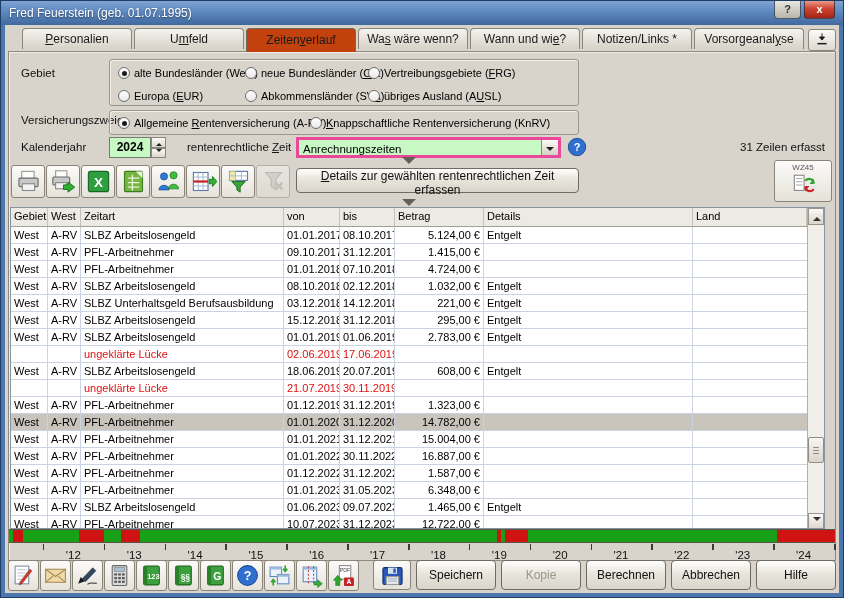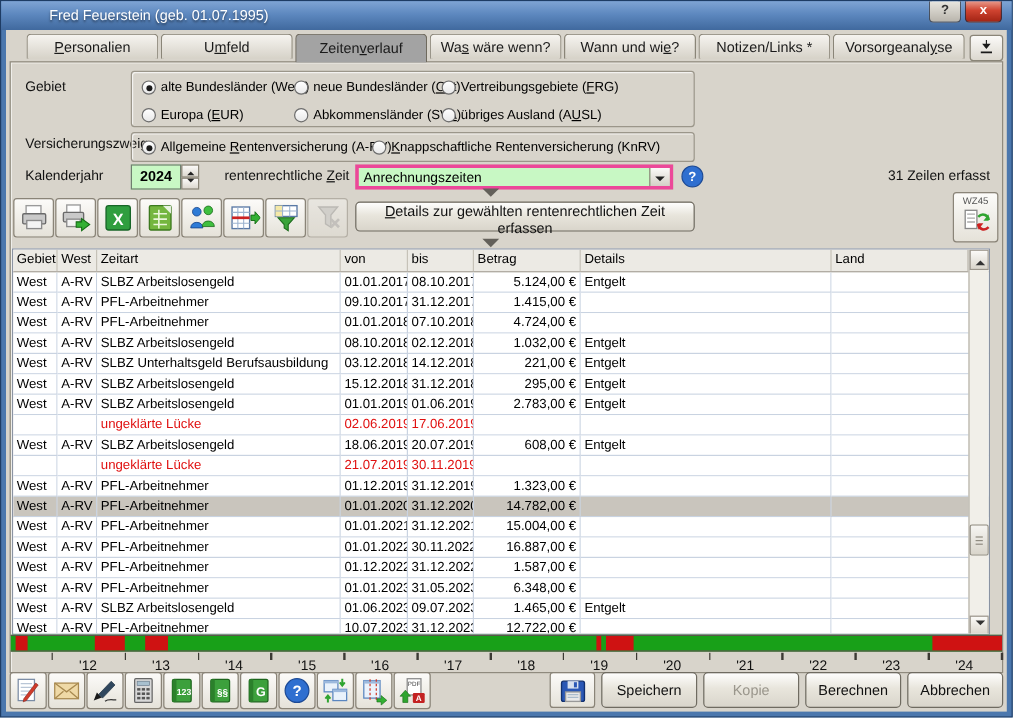"Fred Feuerstein (geb. 01.07.1995)" .titlebar { padding-left: 32px -> none }
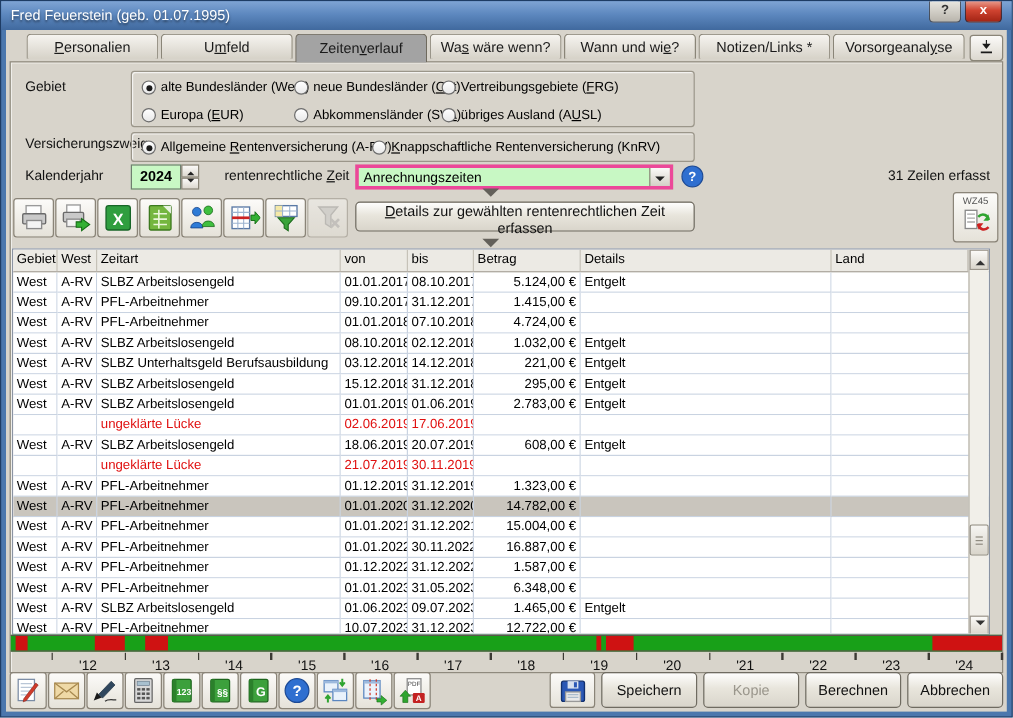"Zeitenverlauf" .tab.active { background: #a3a3a3 -> #c2410c }
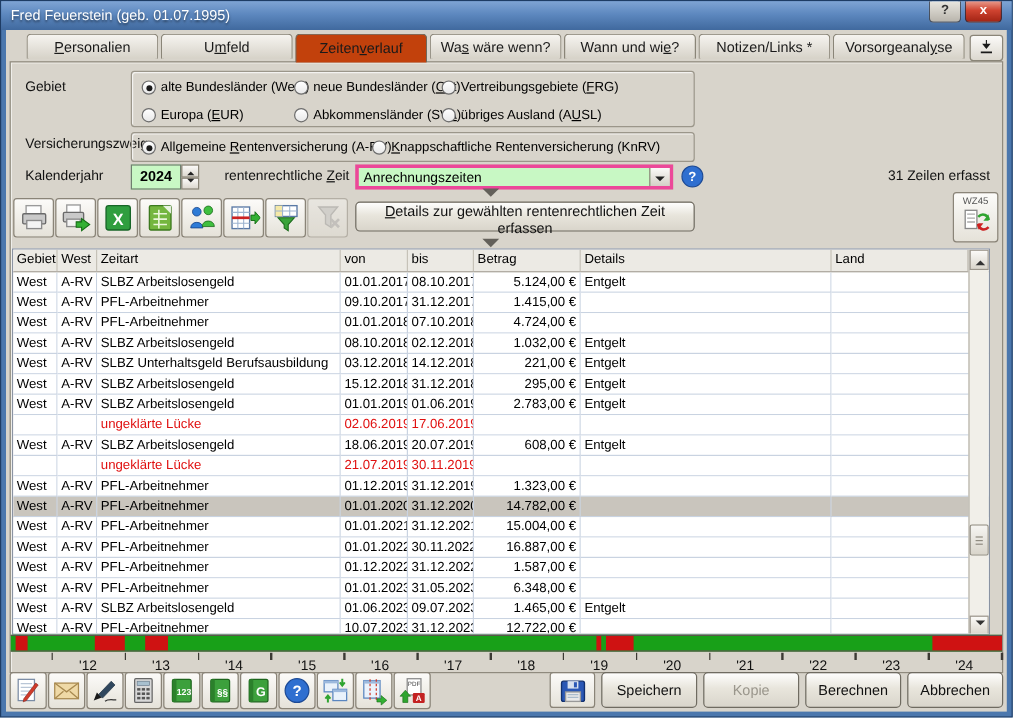"WZ45" .wz45 { width: 38px -> 58px }
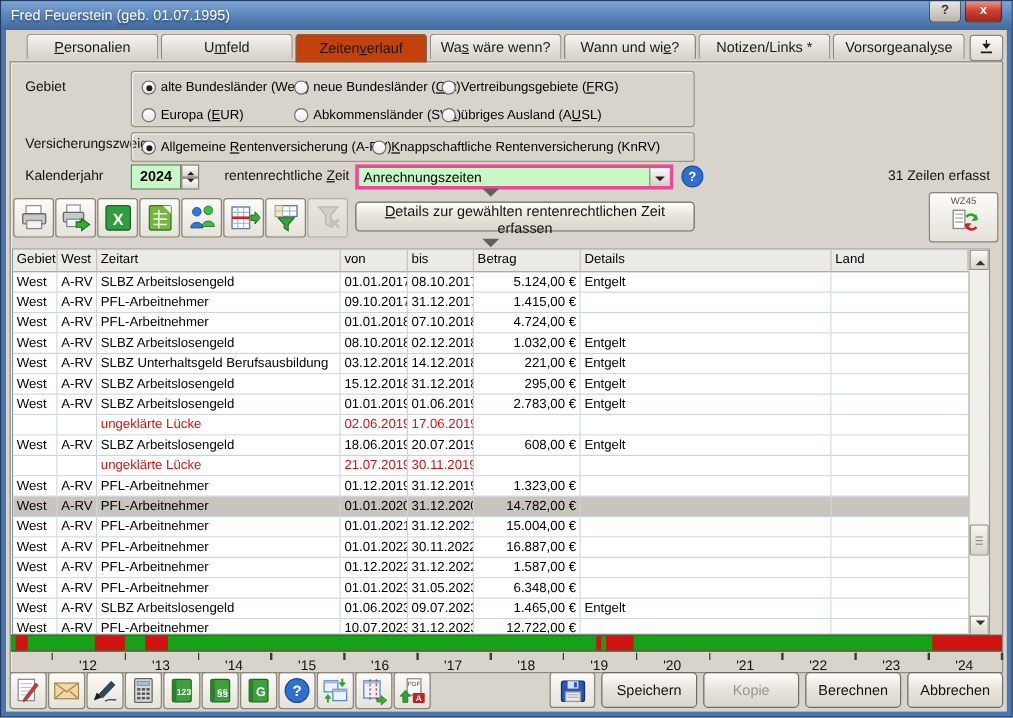"Hilfe" button.txtbtn { html: none -> <button>Hilfe</button> }
